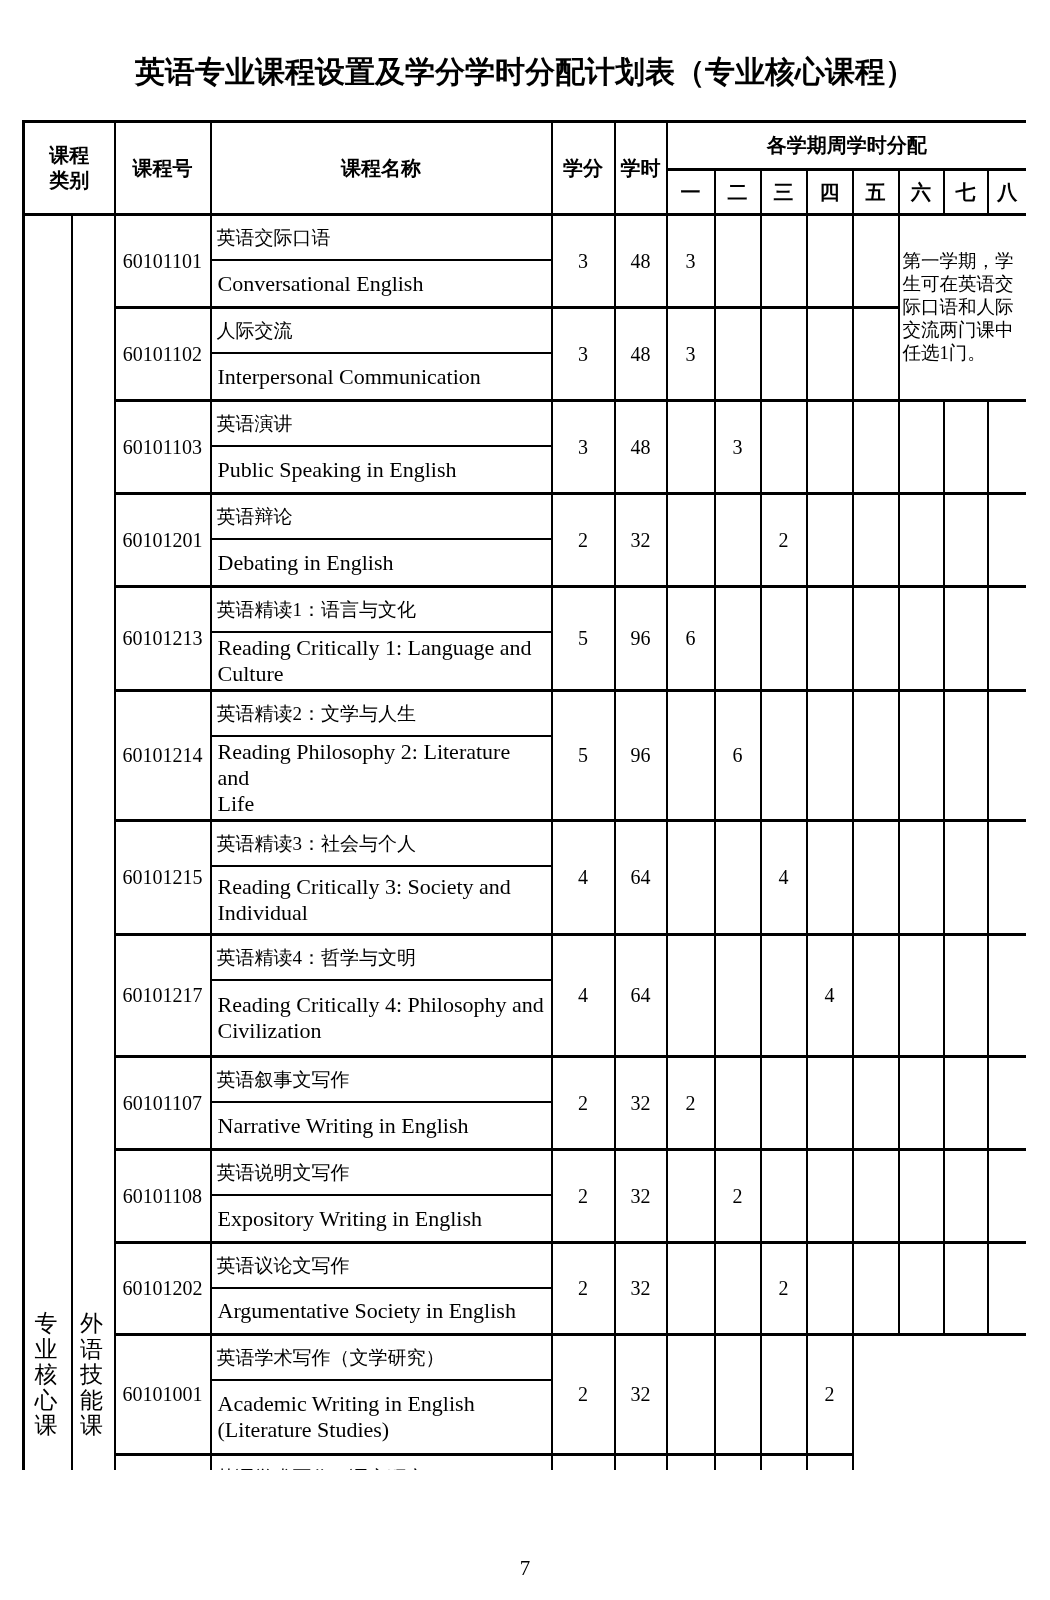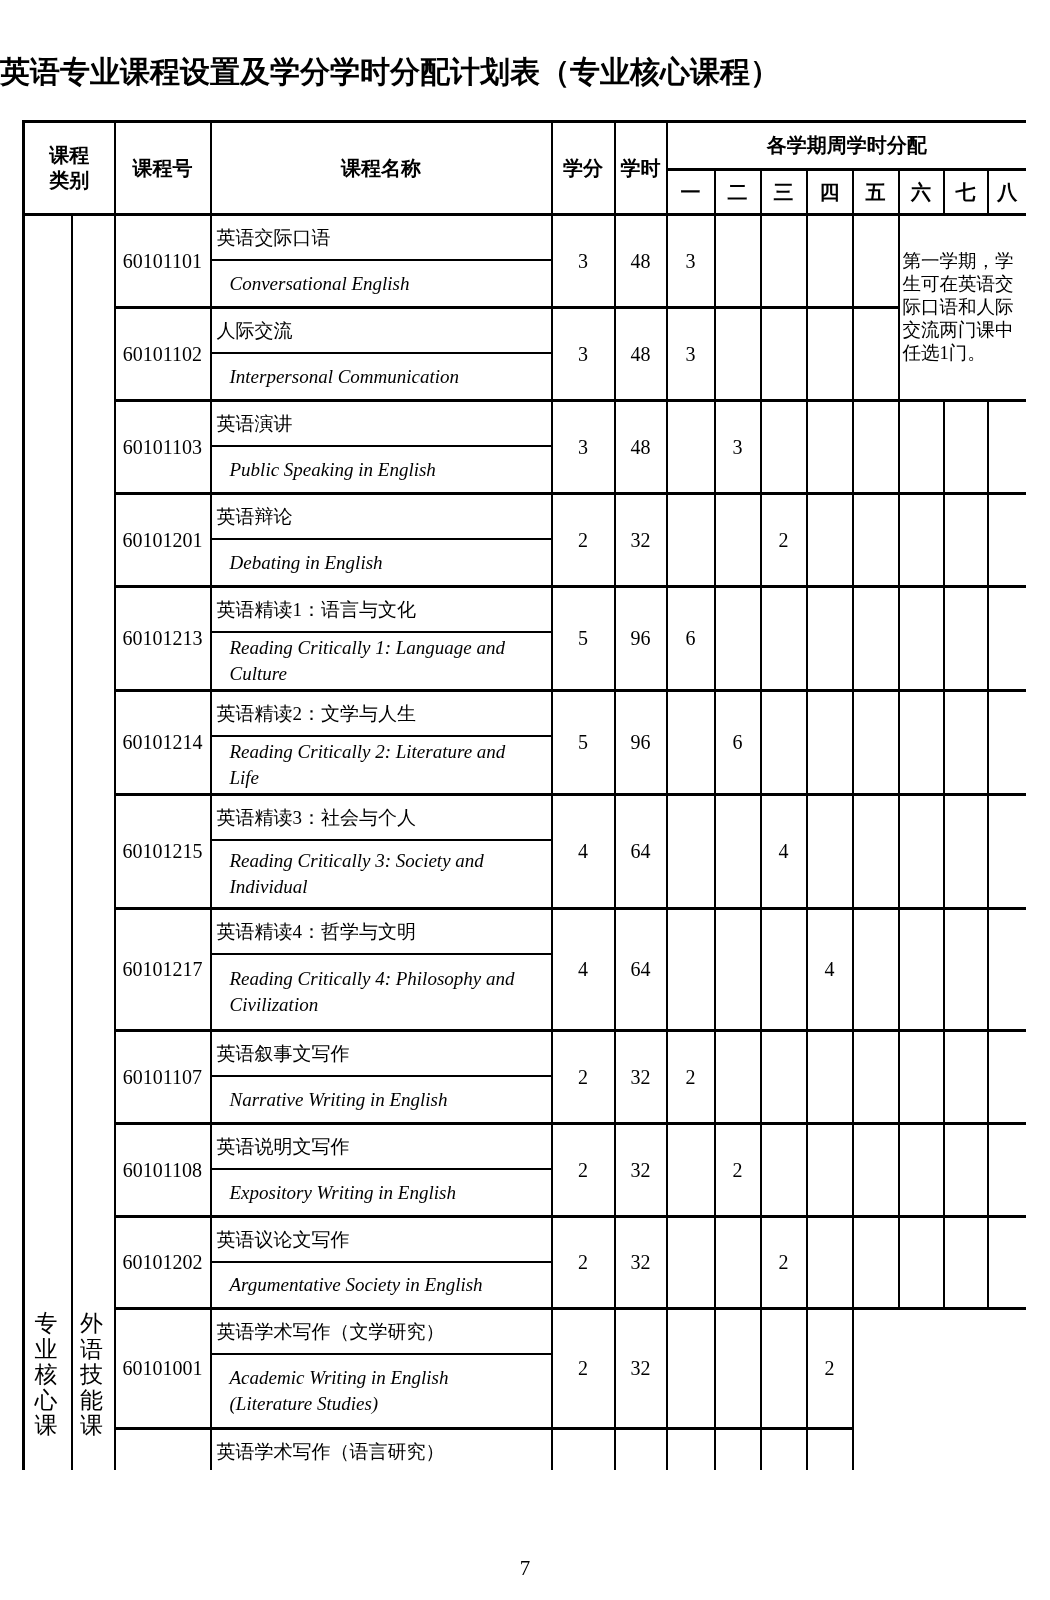"英语专业课程设置及学分学时分配计划表（专业核心课程）" .title { text-align: left -> center }
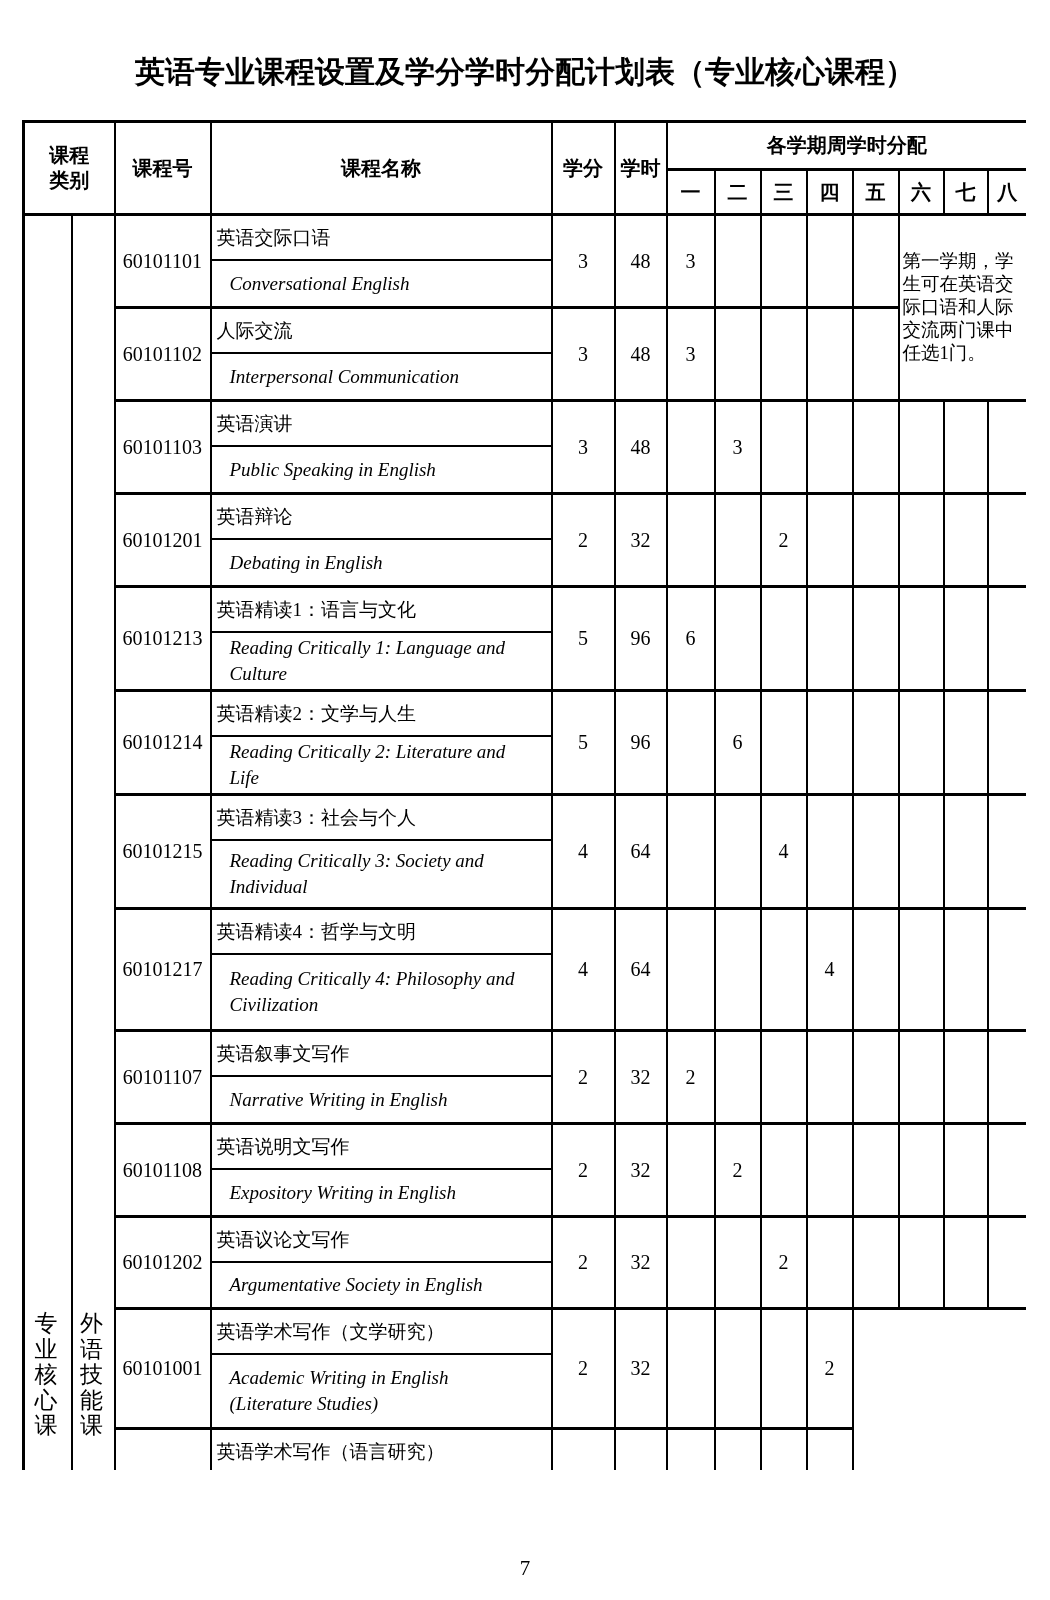"Conversational English" .ne { font-size: 19px -> 22px; font-style: italic -> none; padding: 2px 18px -> 2px 6px }
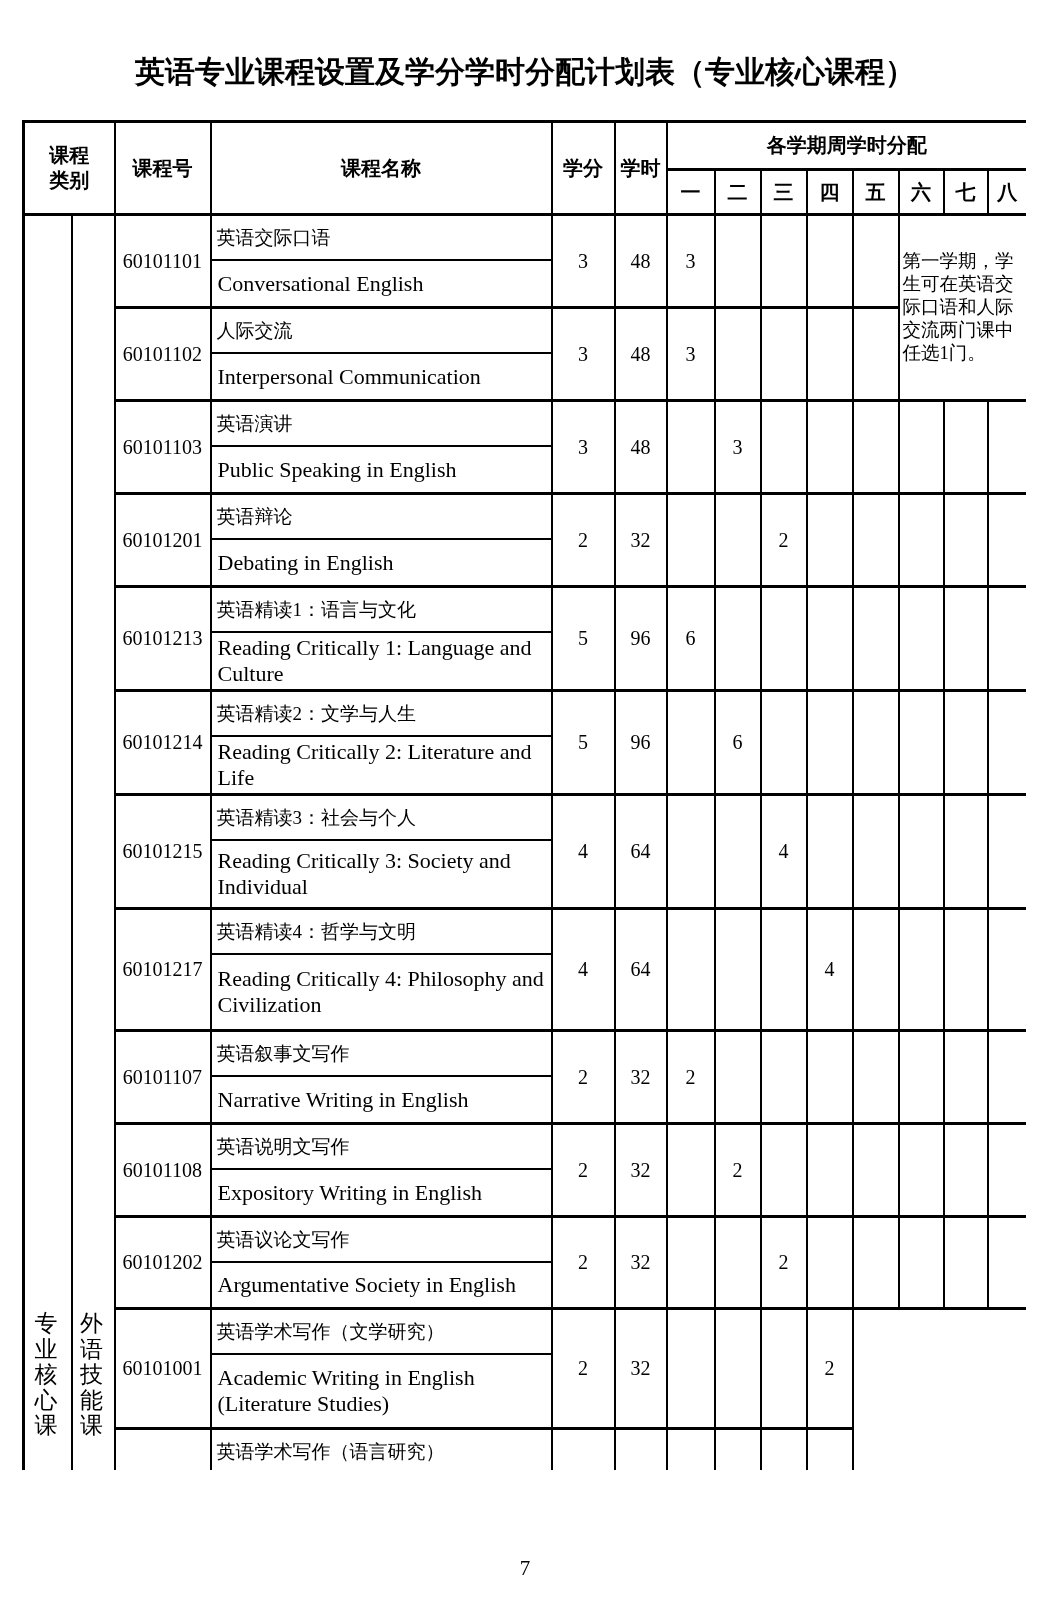"Reading Critically 2: Literature and" div.ne { text: Critically -> Philosophy }
